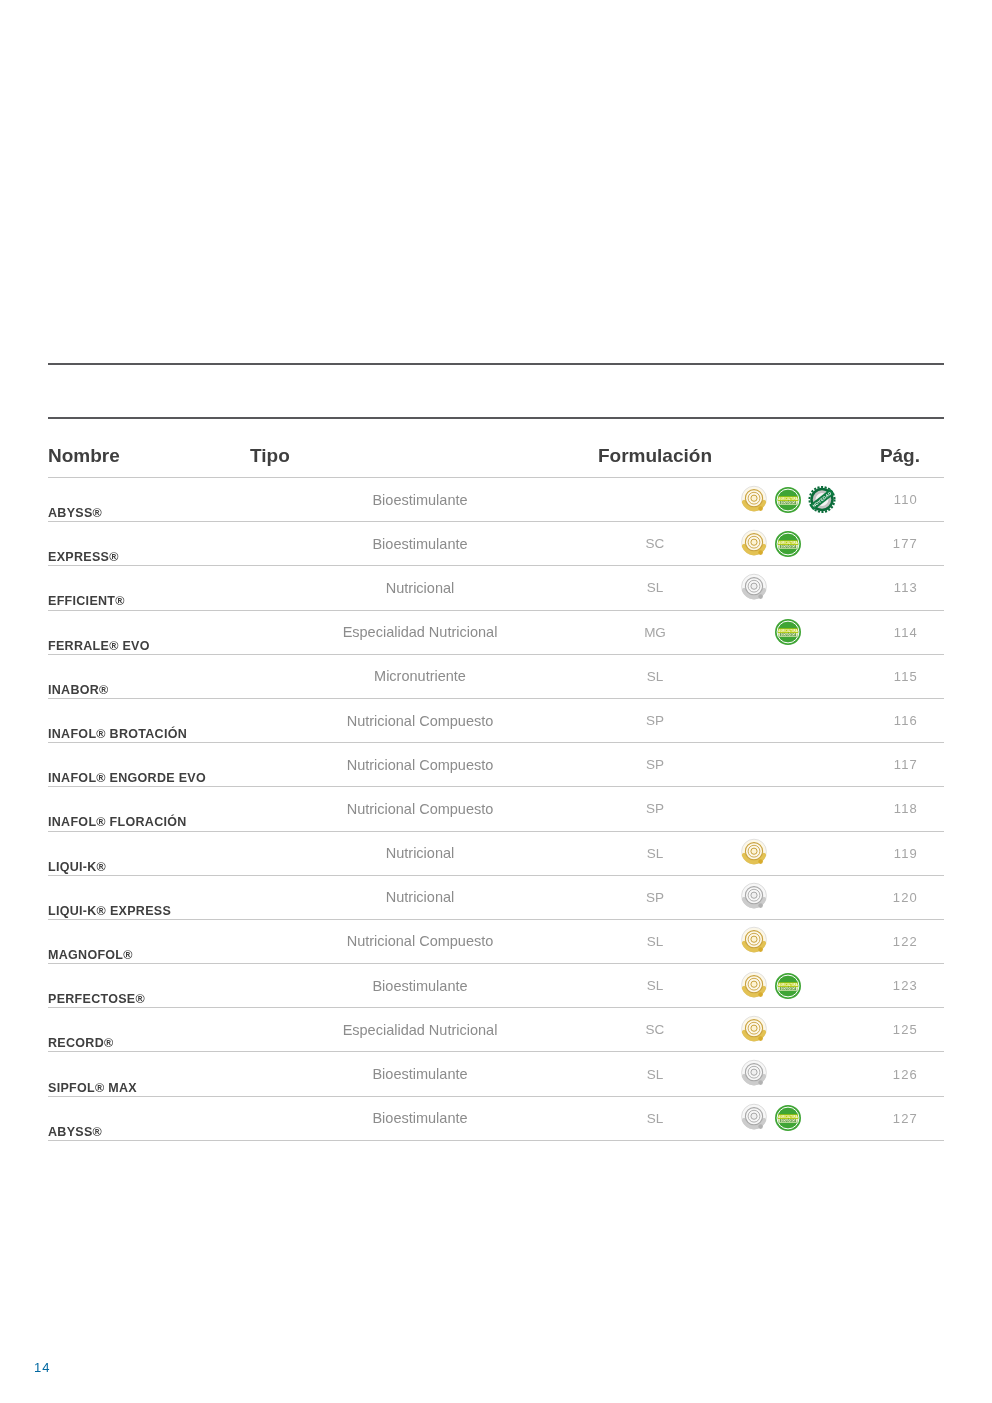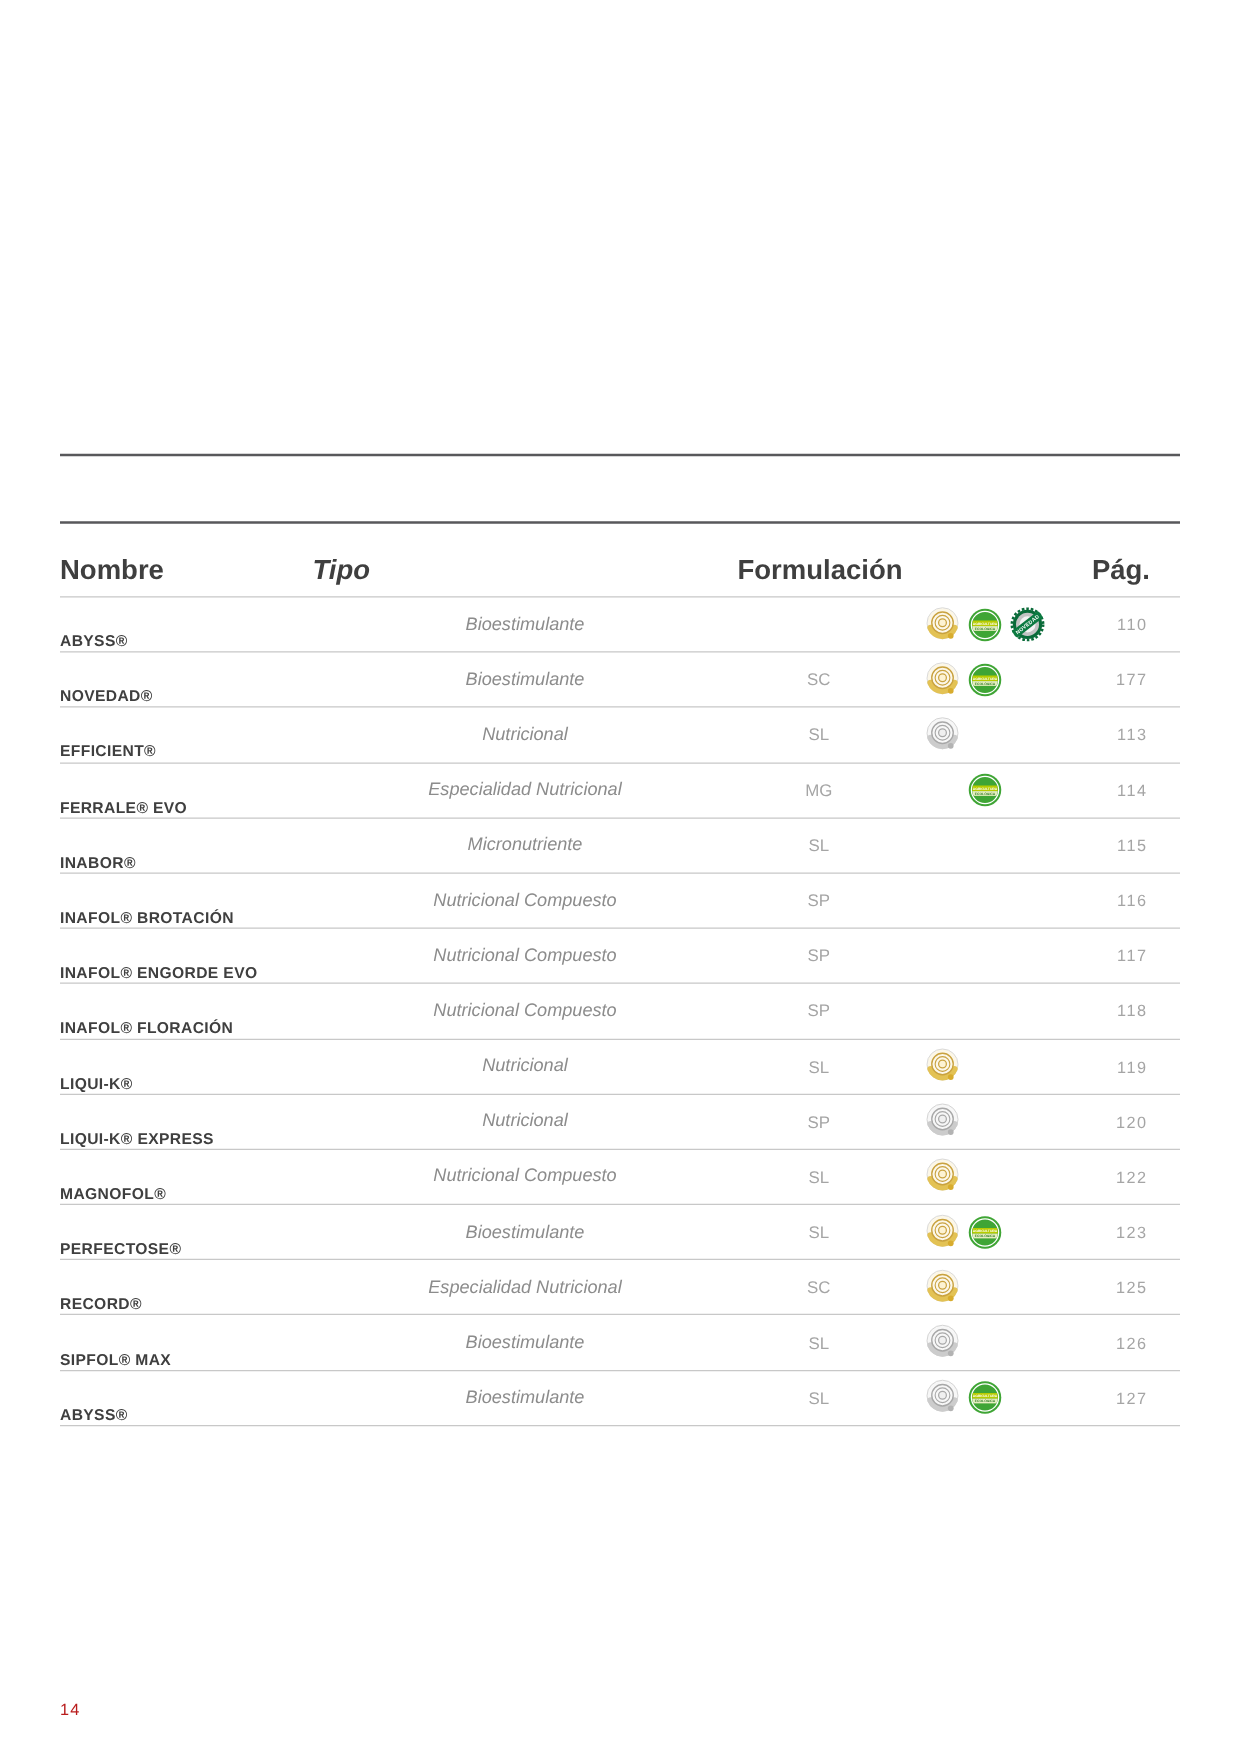"Nombre" .thead { font-size: 22px -> 19px }
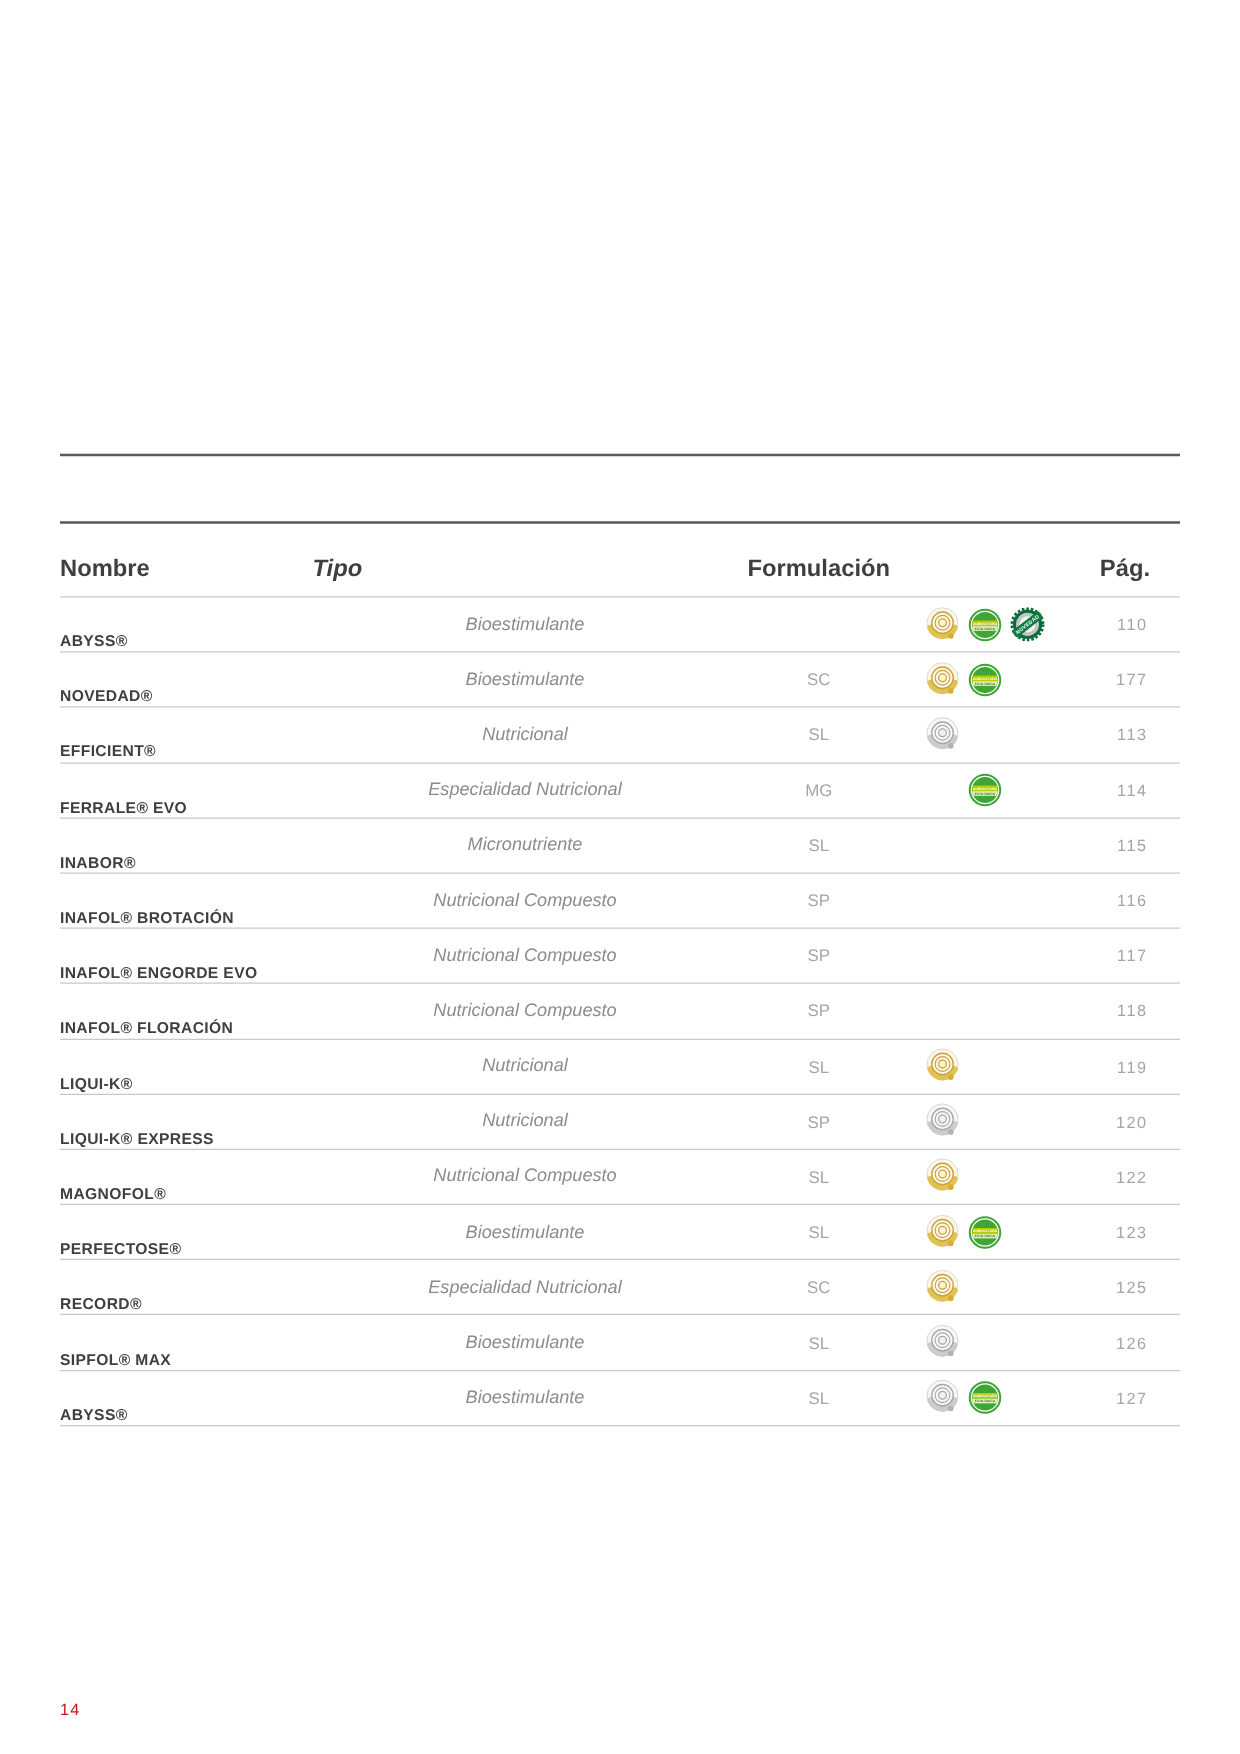"Tipo" .c-type { font-style: italic -> none }
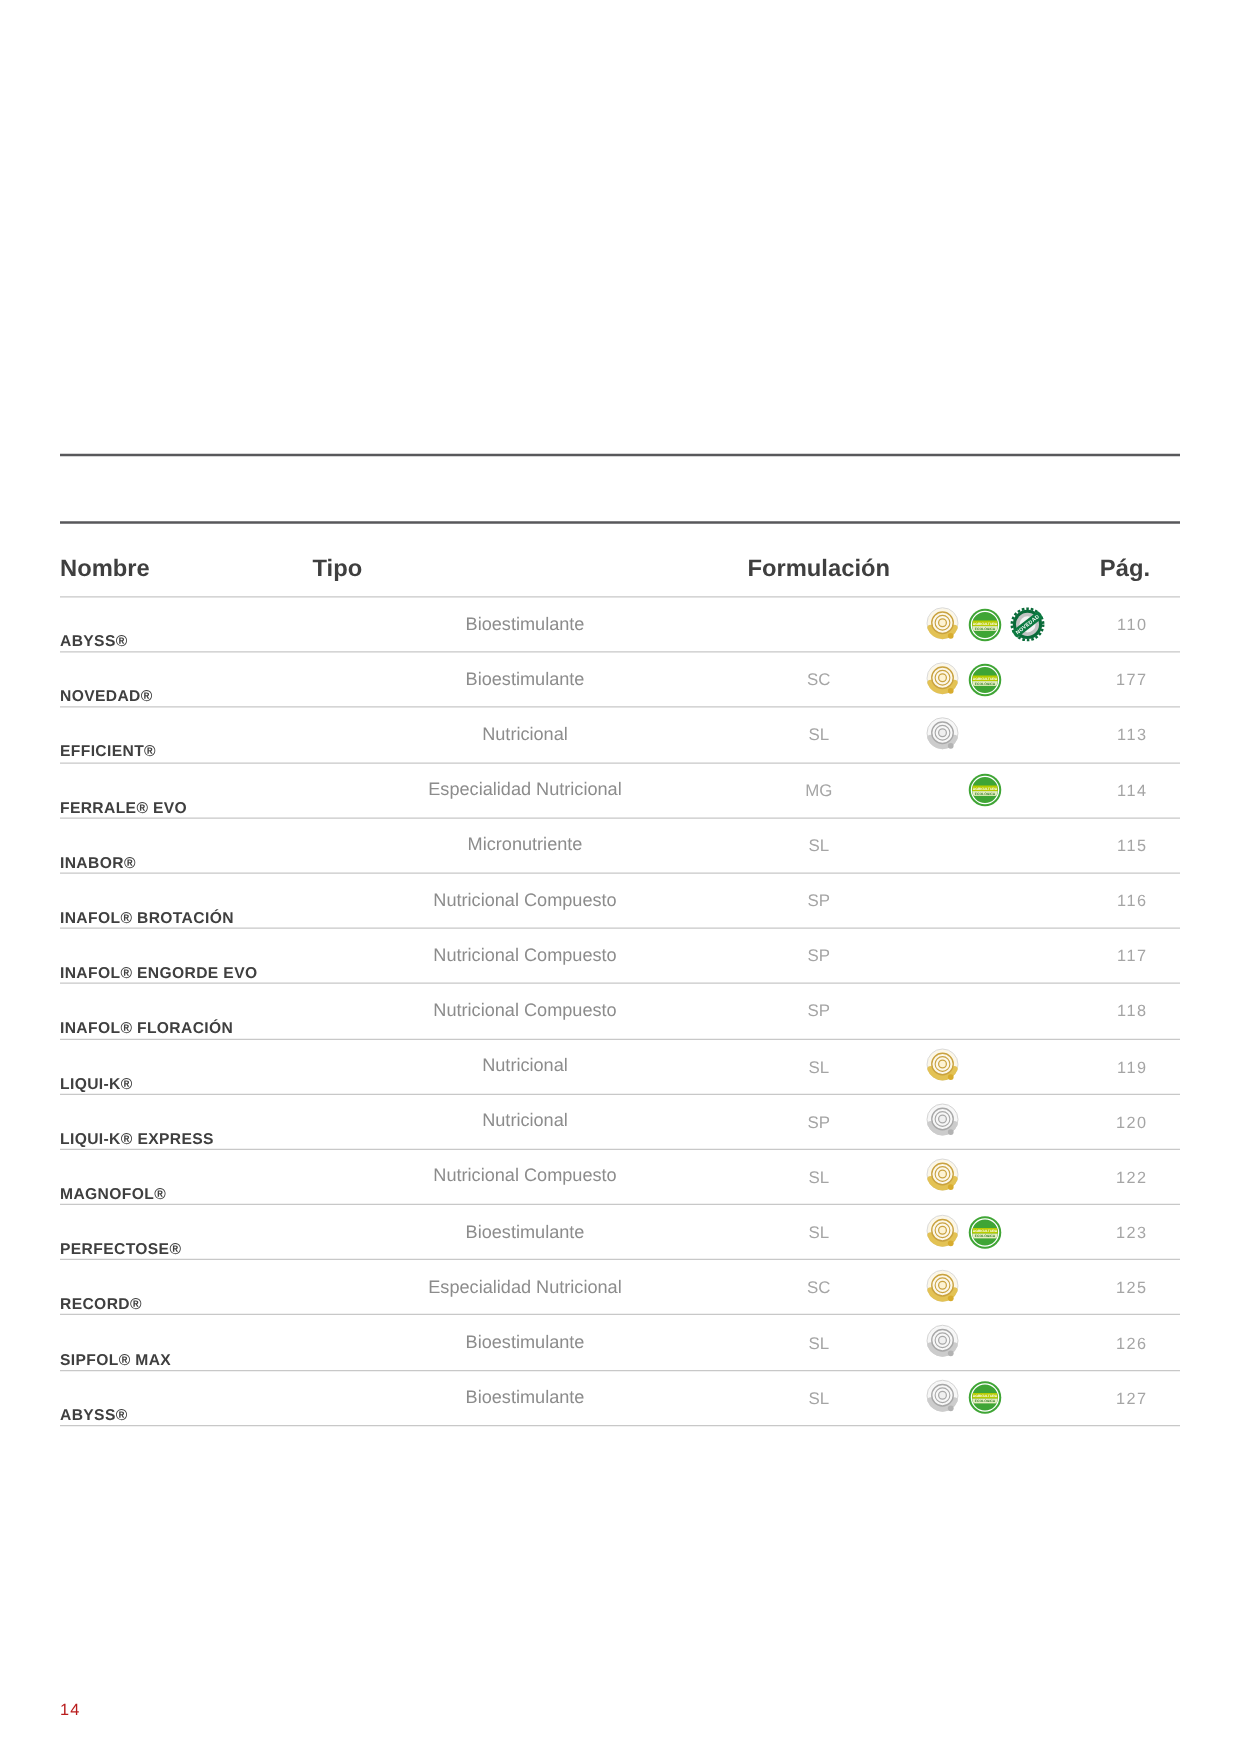"NOVEDAD®" span.c-name { text: NOVEDAD -> EXPRESS }
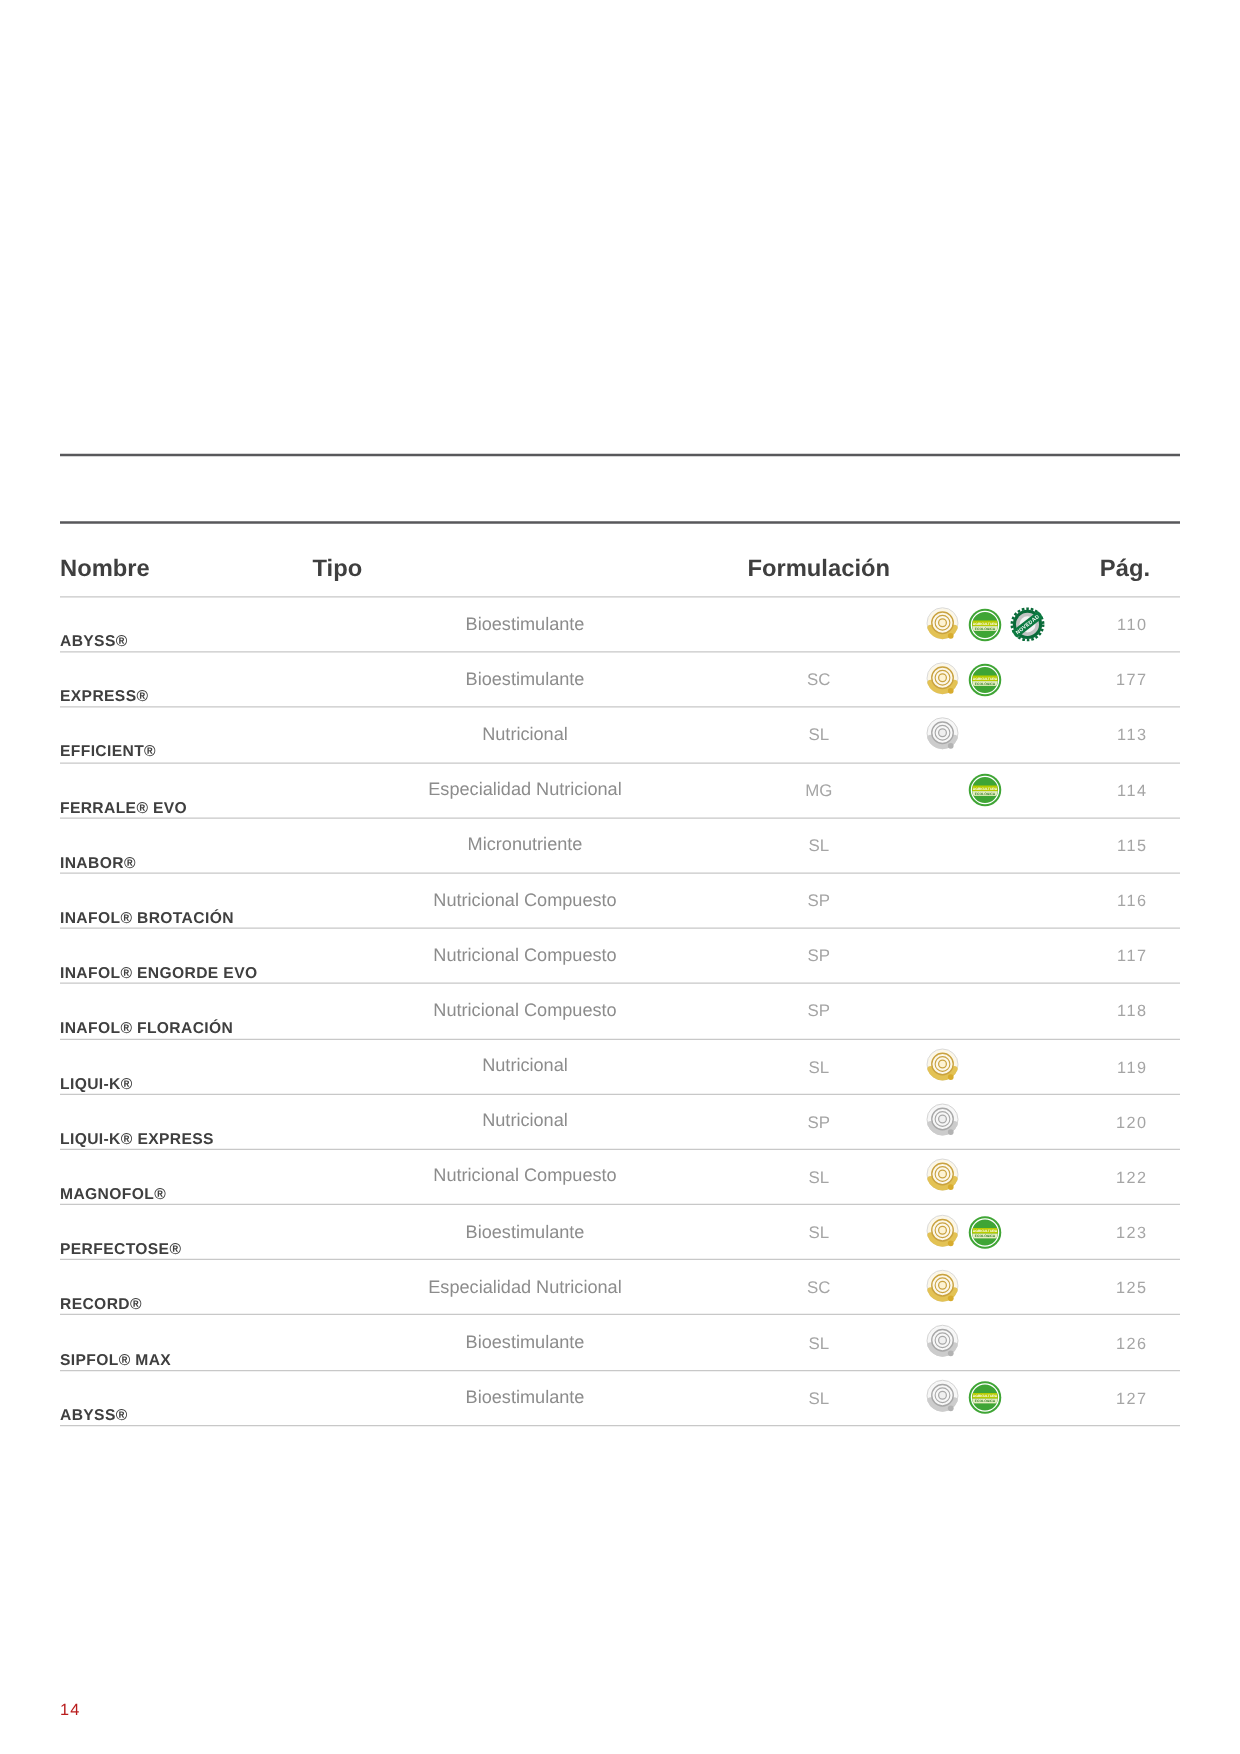"14" .folio { color: #b91c1c -> #0369a1; left: 48px -> 34px }
